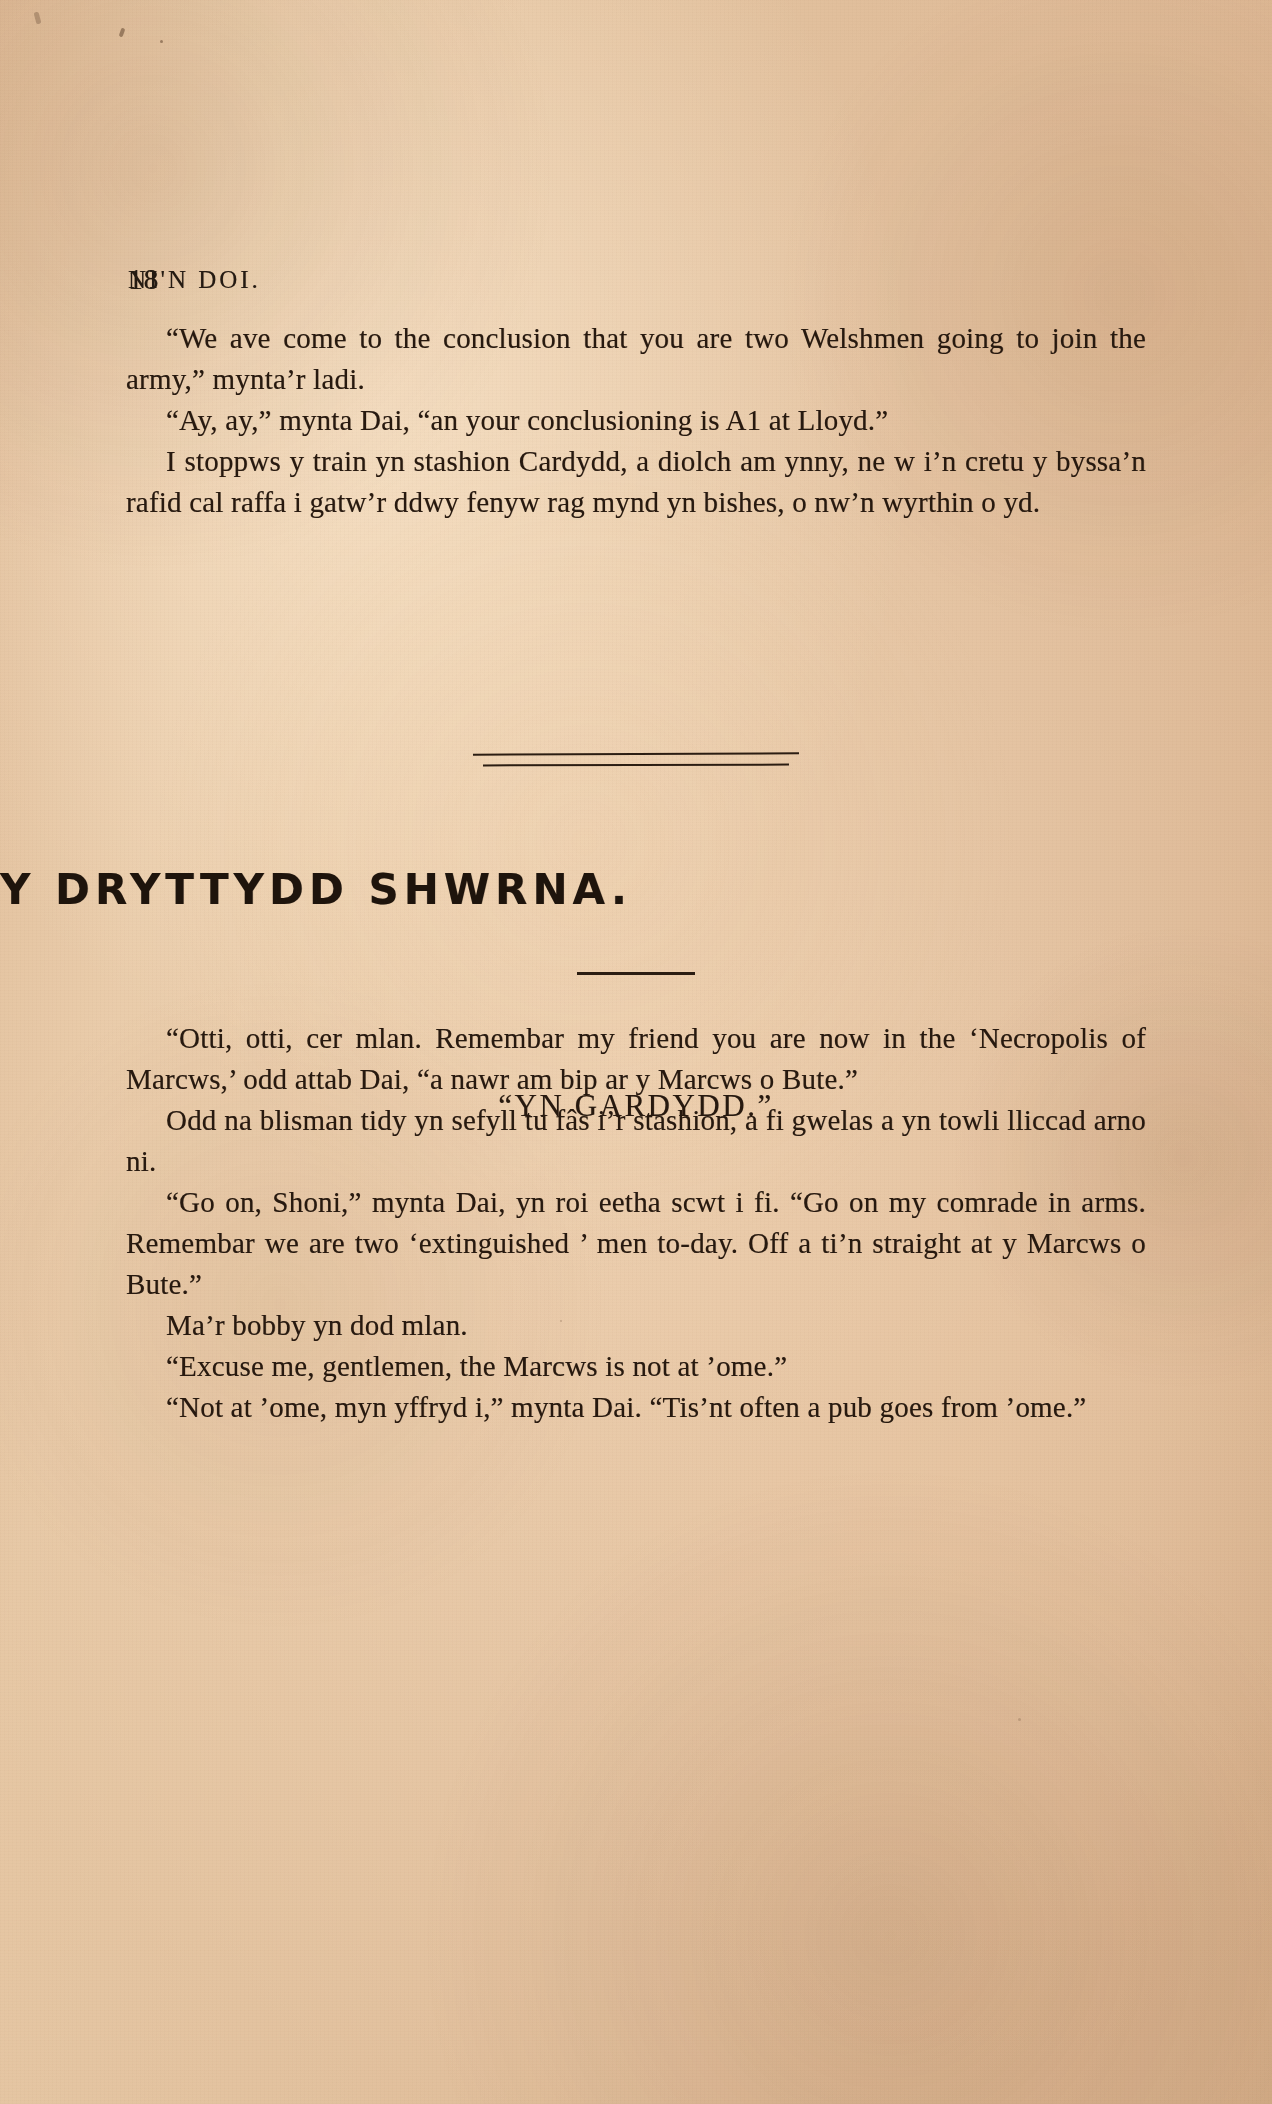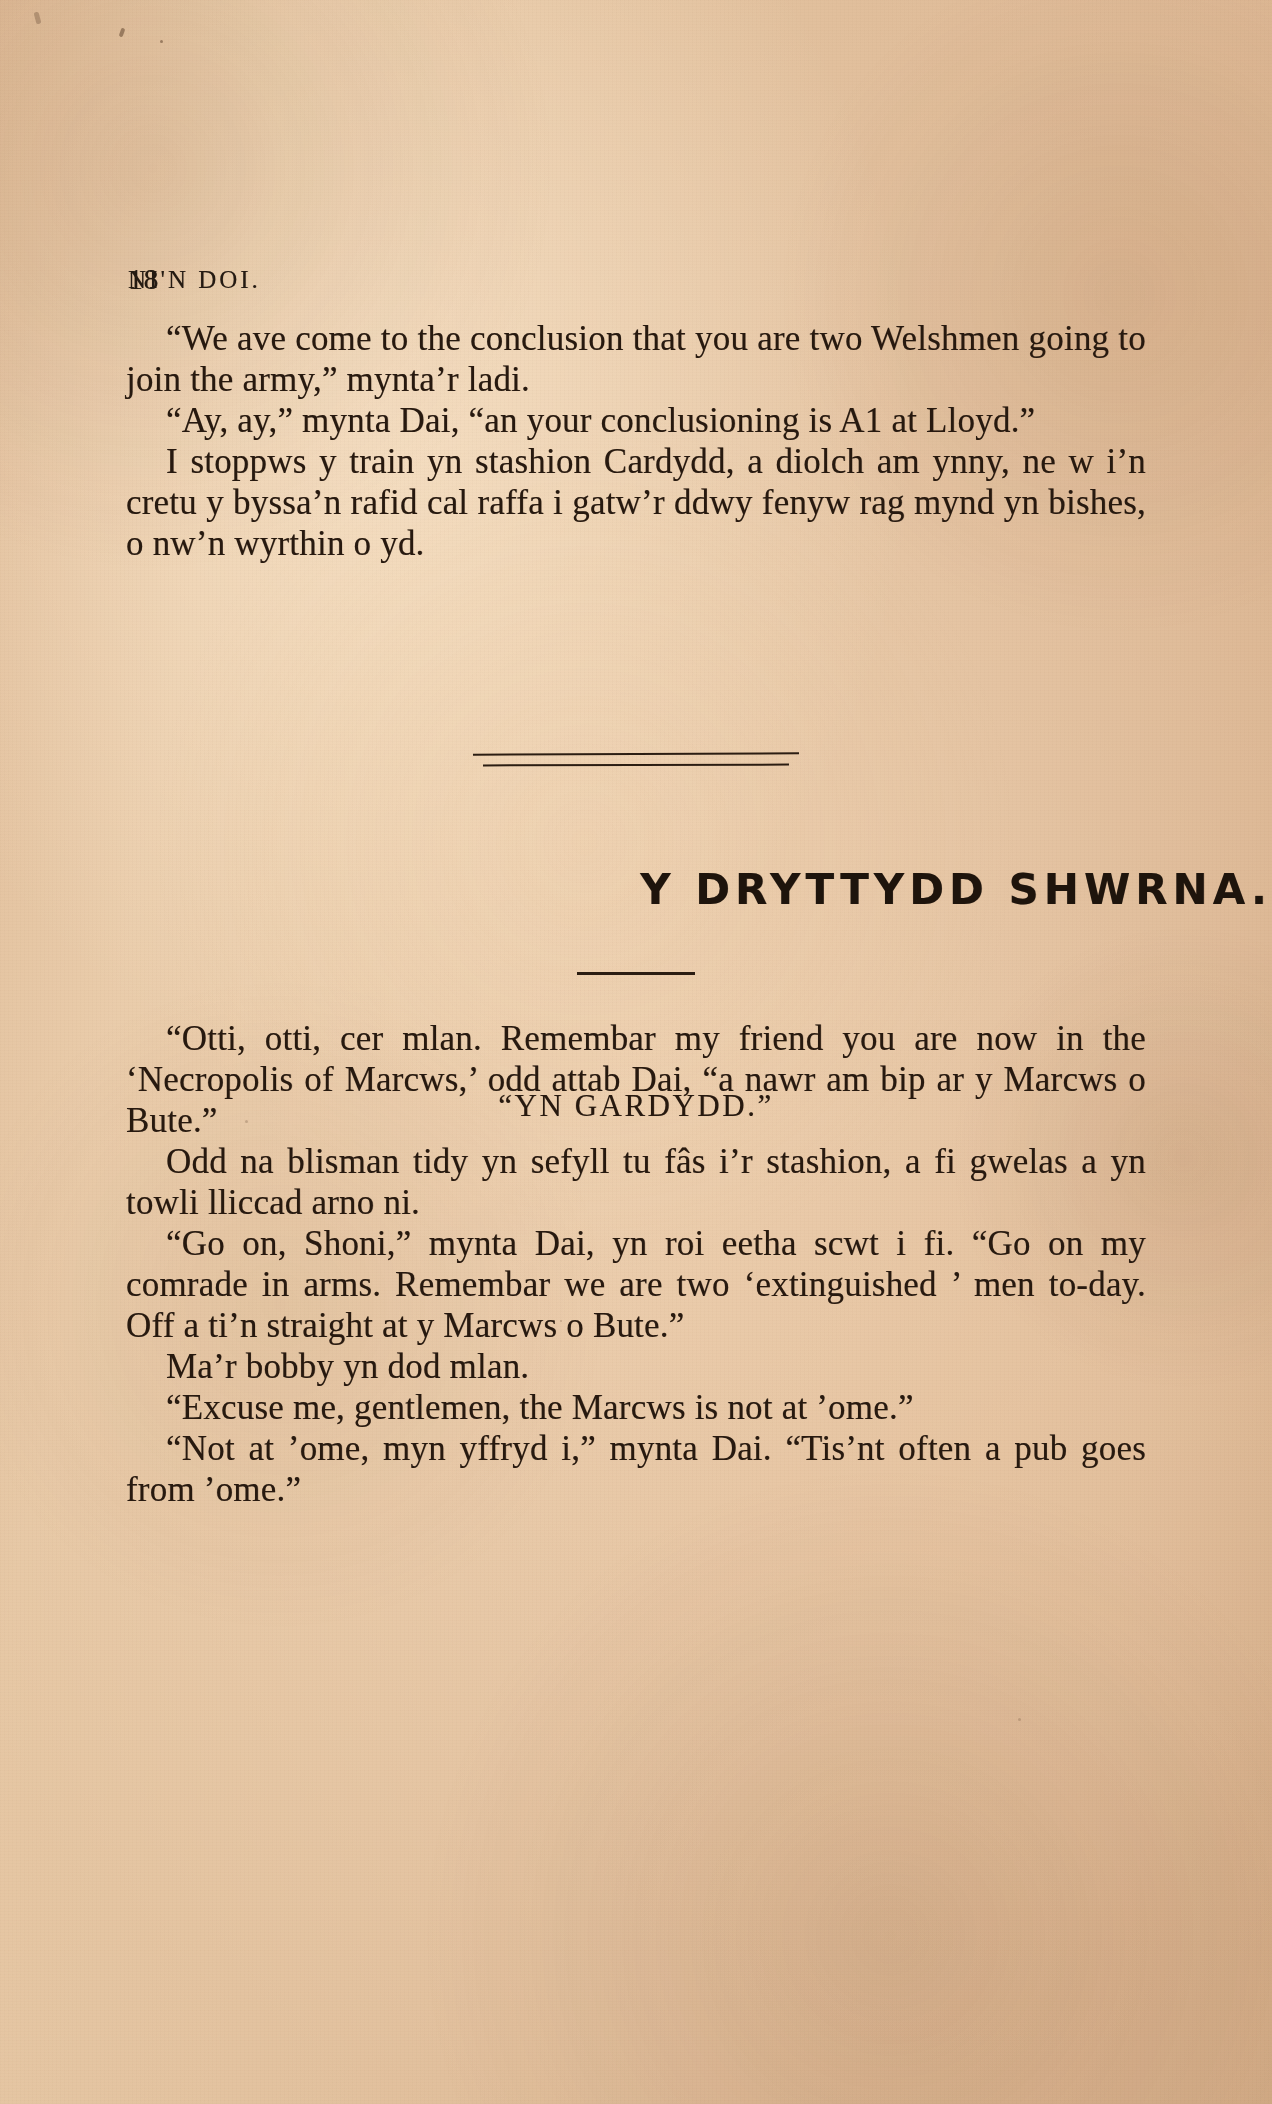"“We ave come to the" .body-block { font-size: 35px -> 29px }
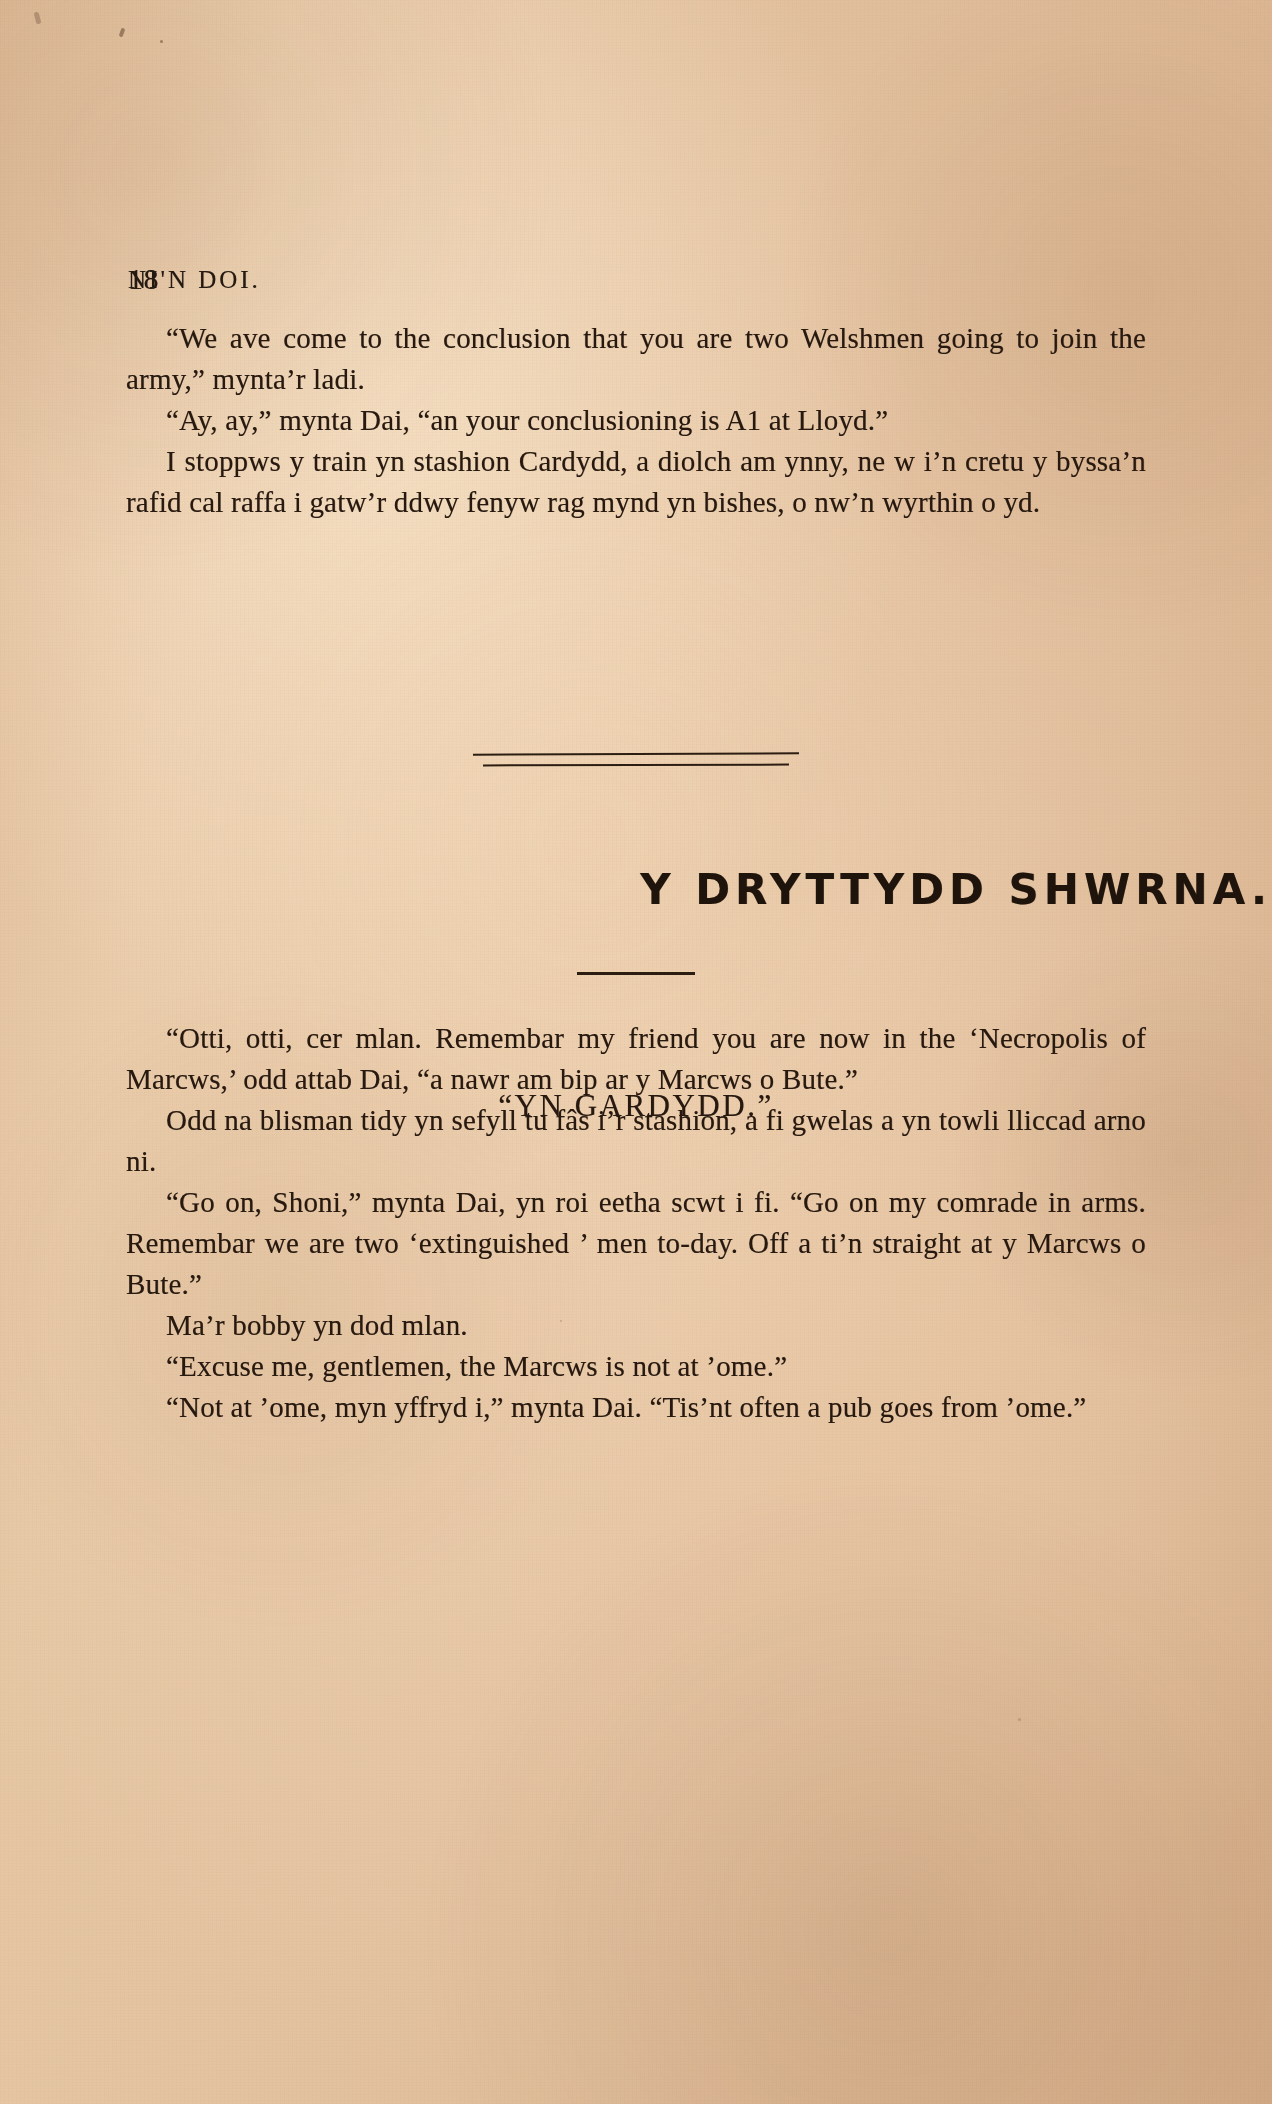"Y DRYTTYDD SHWRNA." .chapter-title { text-align: right -> left }
